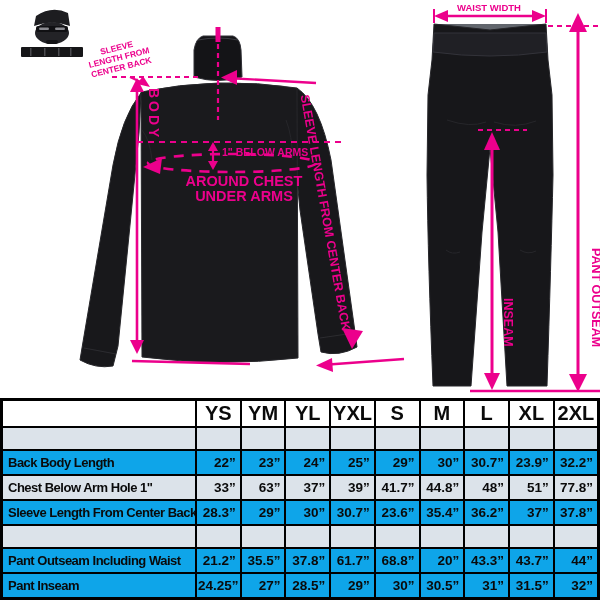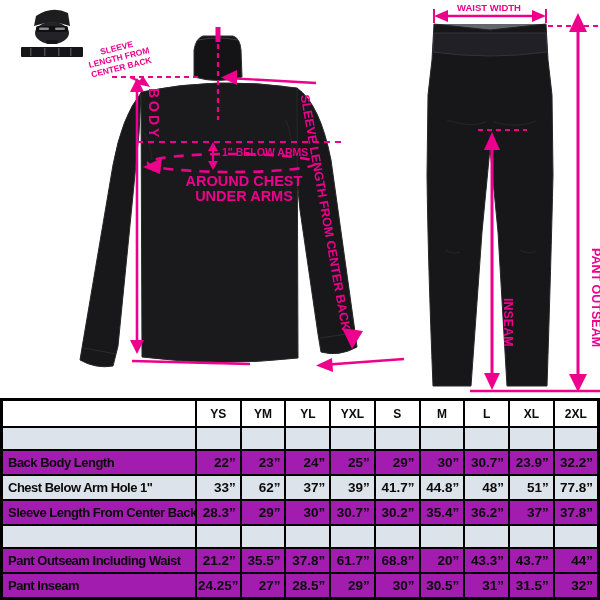"YS" thead th { font-size: 12px -> 20px }
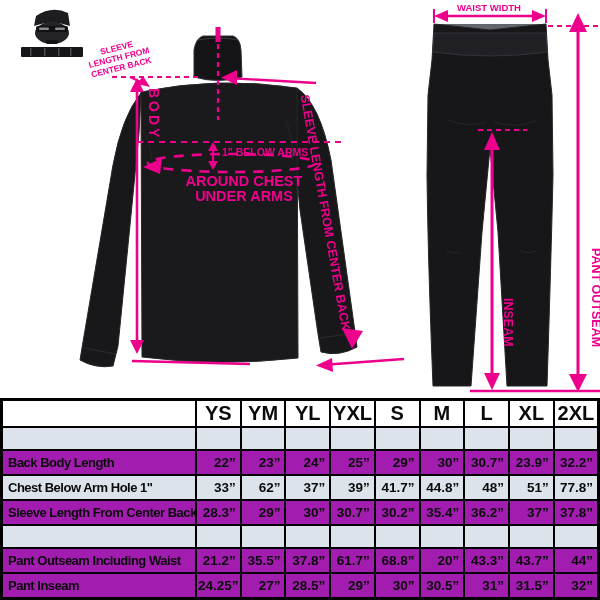"Back Body Length" tr.plain td { background: #a21caf -> #0ea5e9 }
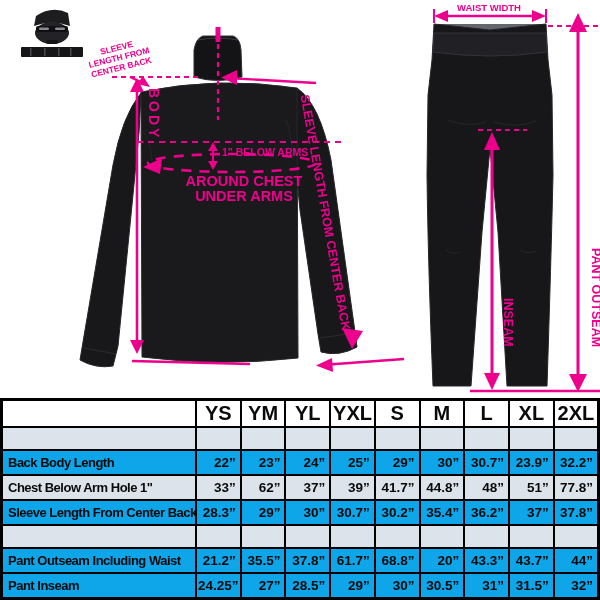"62”" td.val { text: 62 -> 63 }
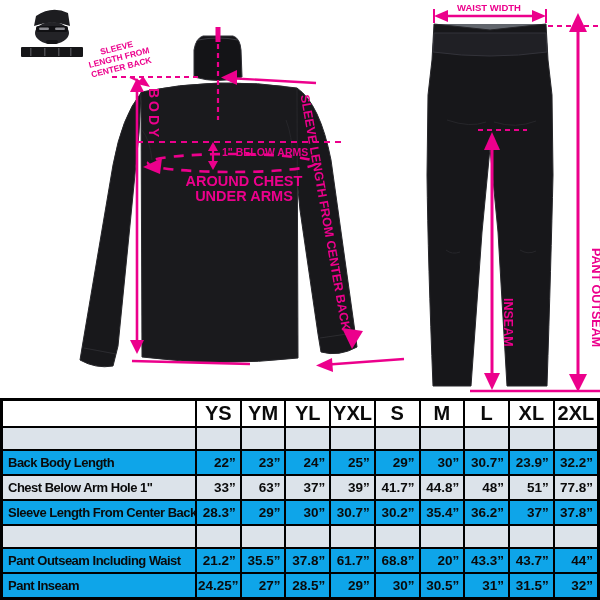"30.2”" td.val { text: 30.2 -> 23.6 }
